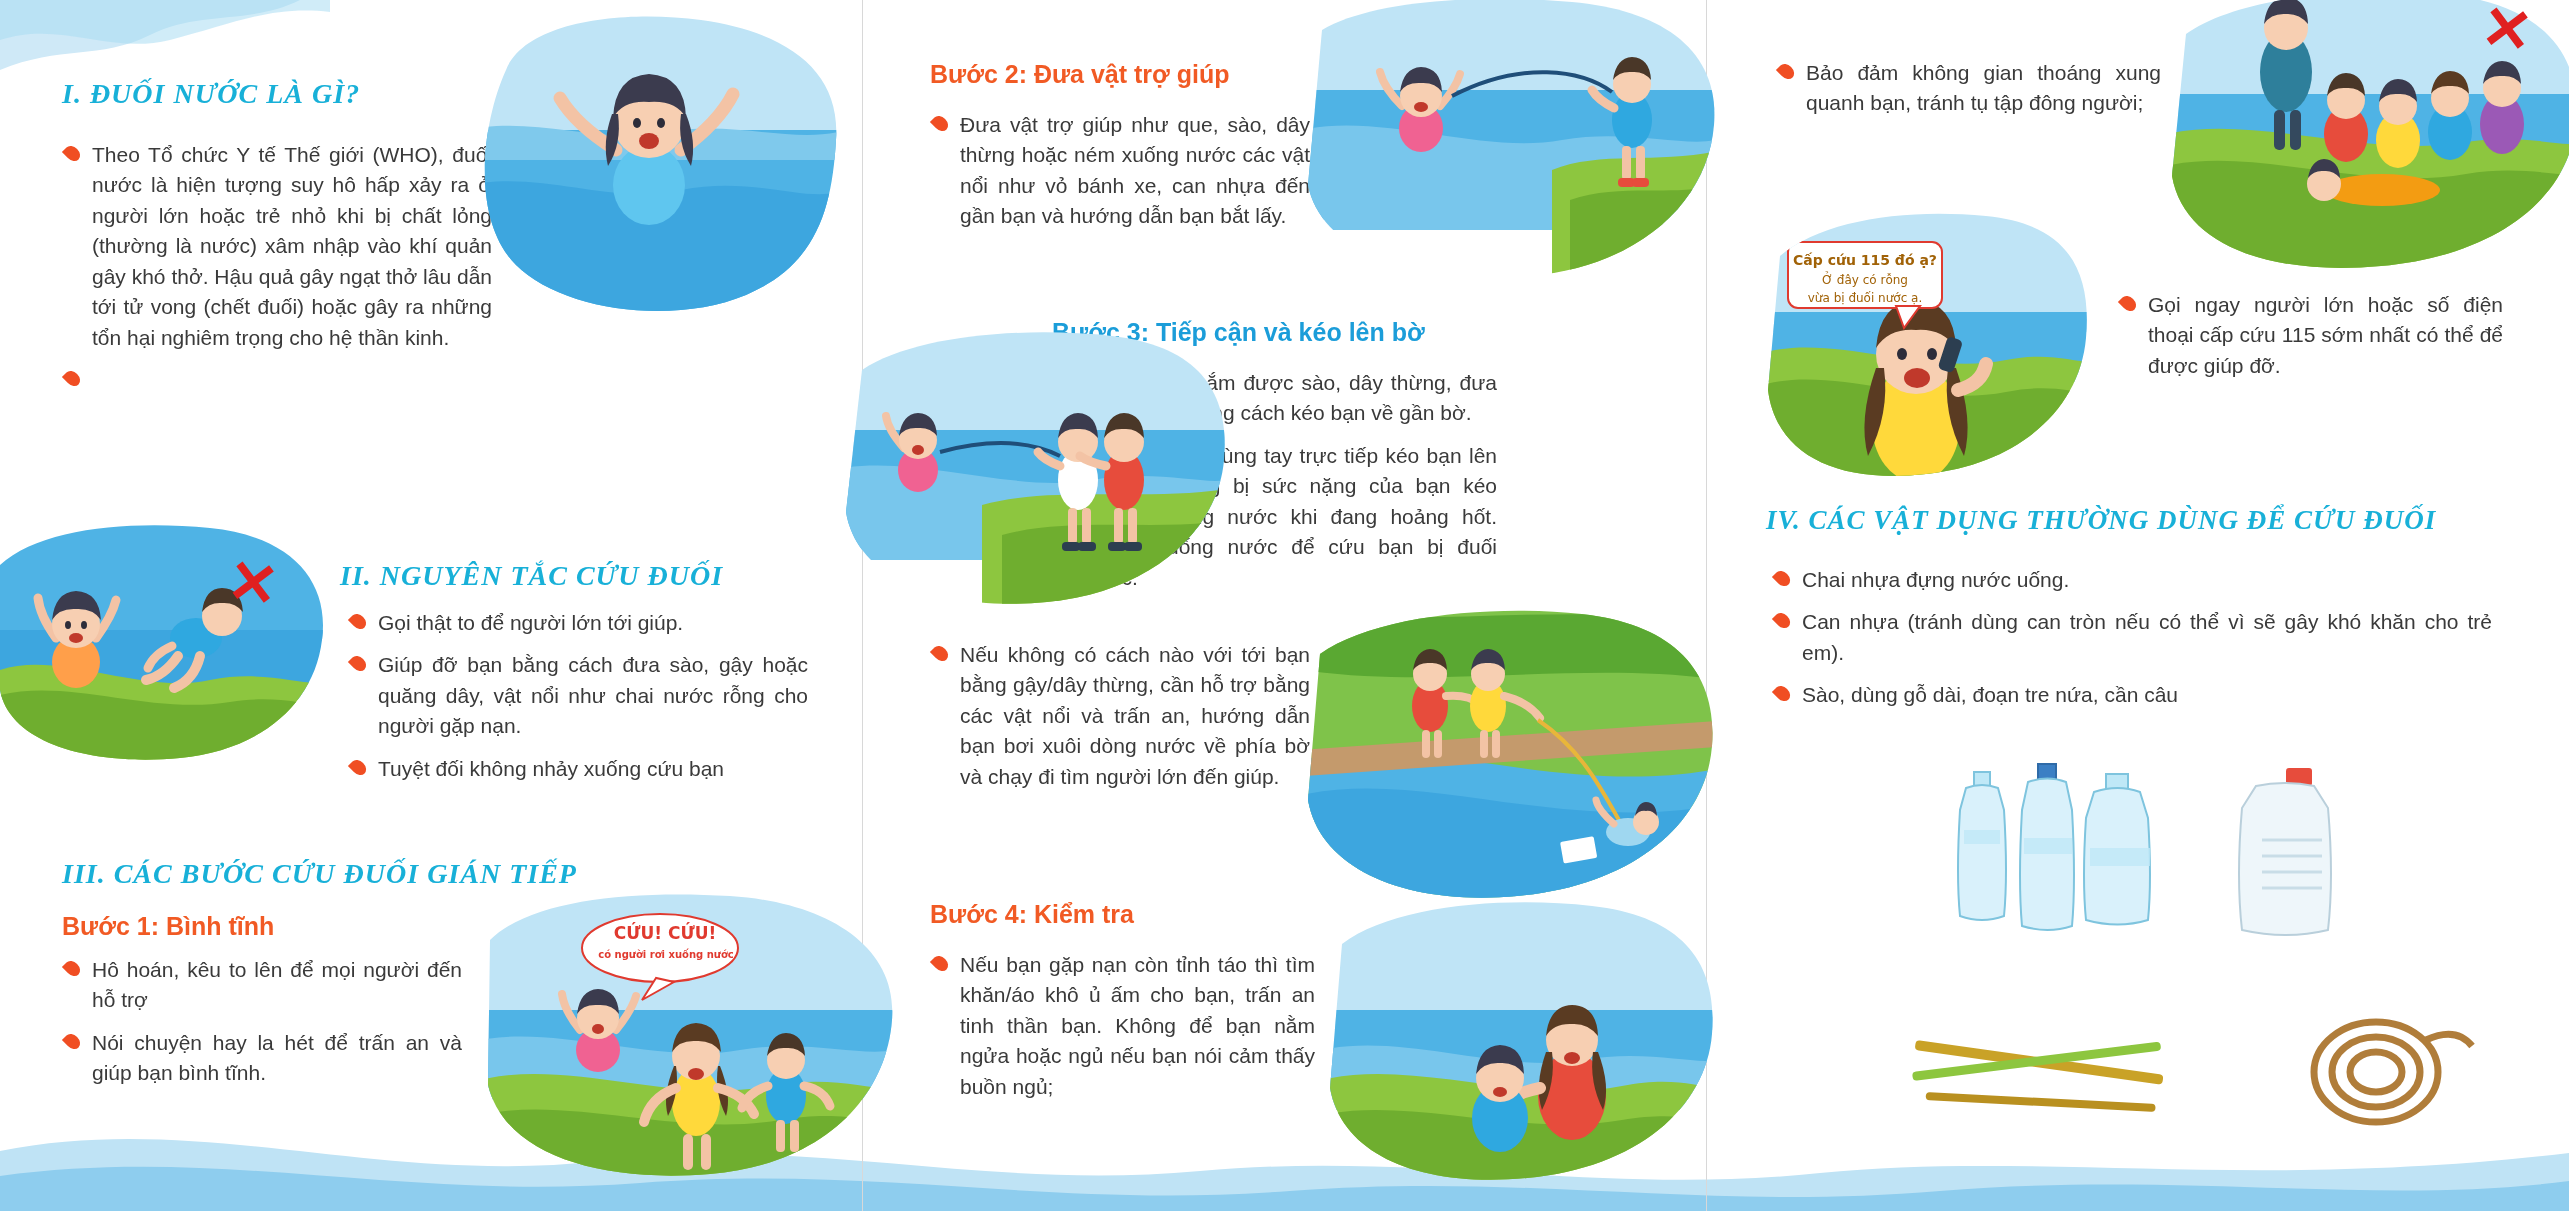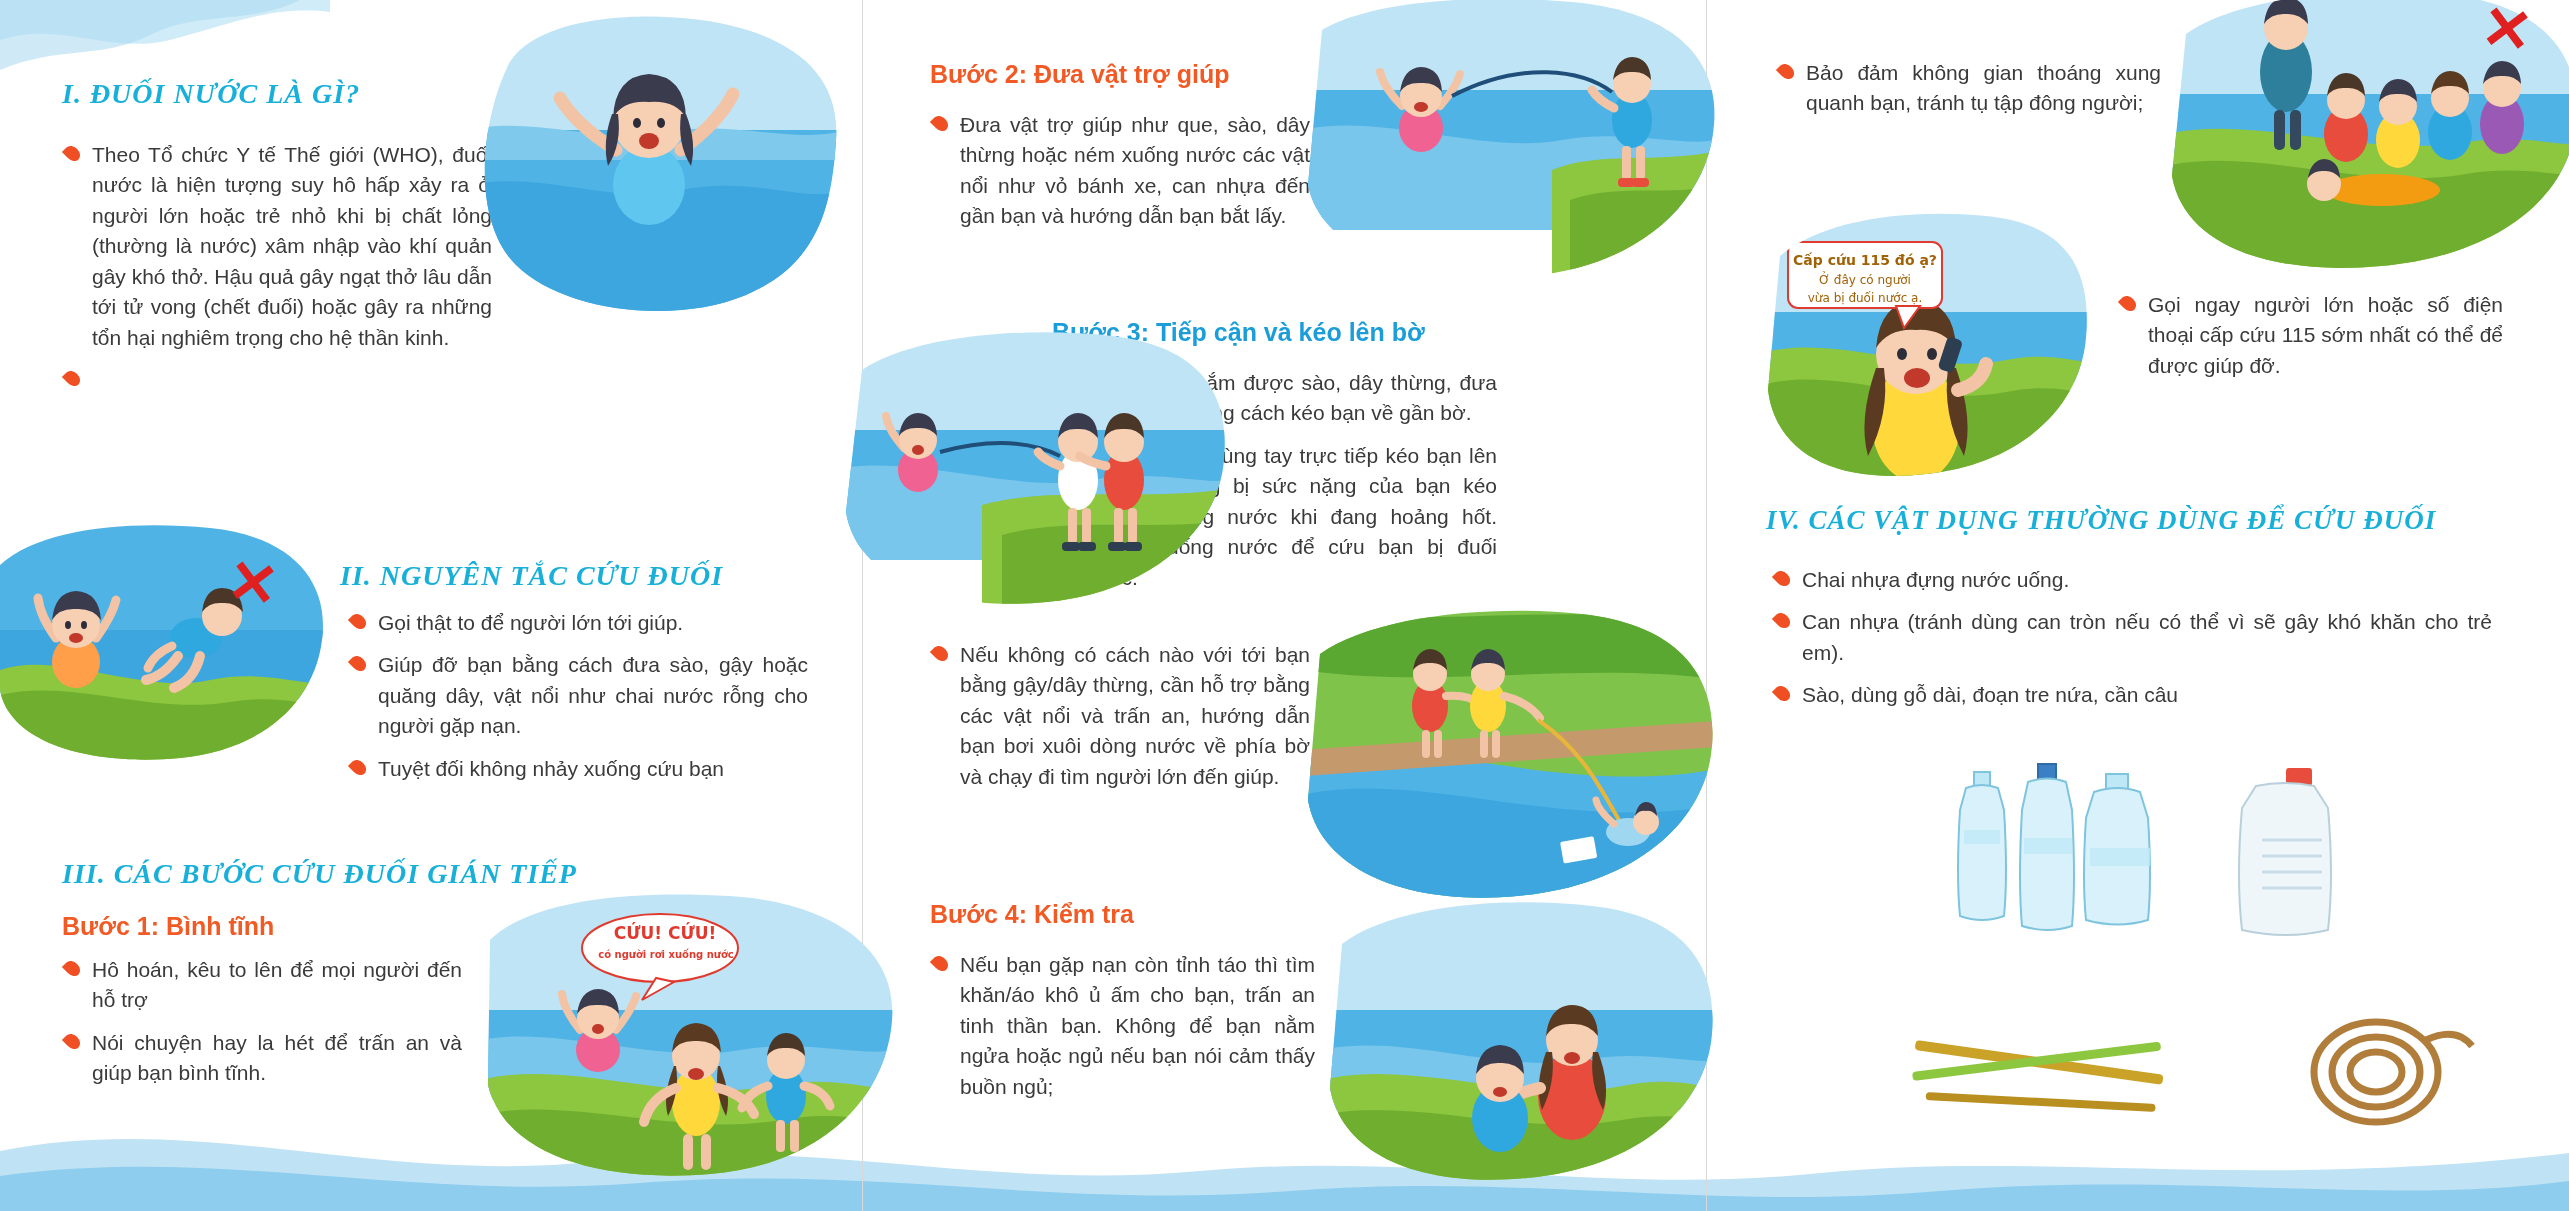"Ở đây có người" div { text: người -> rỗng }
